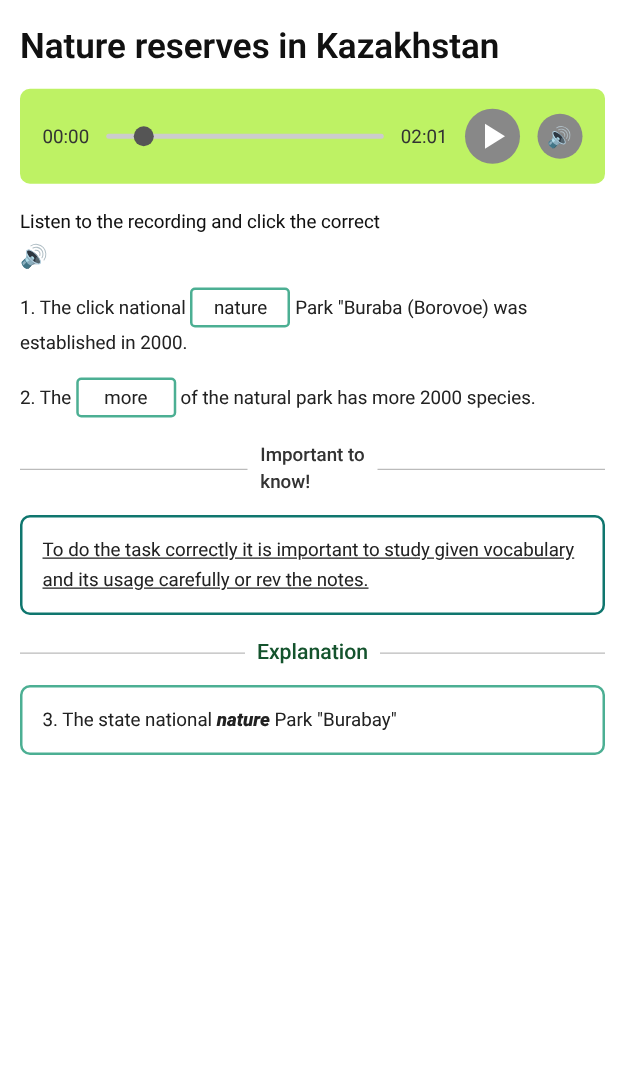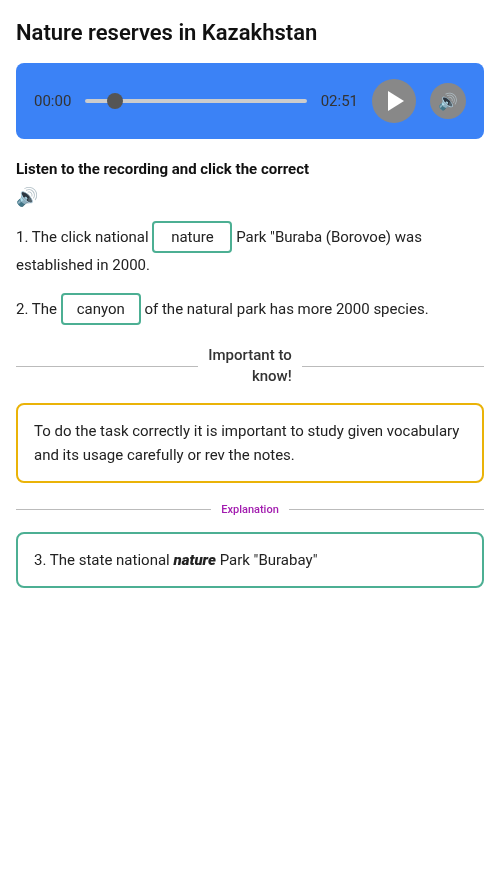"Nature reserves in Kazakhstan" .page-title { font-size: 22px -> 28px }
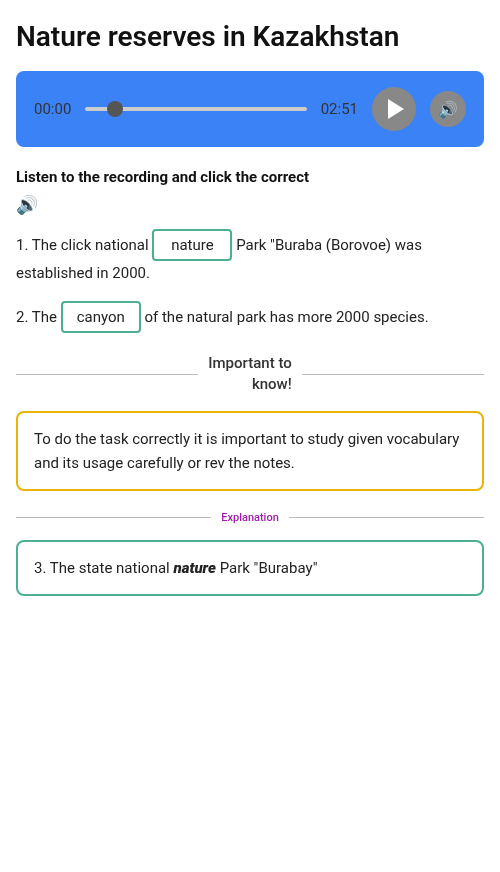"00:00" .audio-player { background: #3b82f6 -> #bef264 }
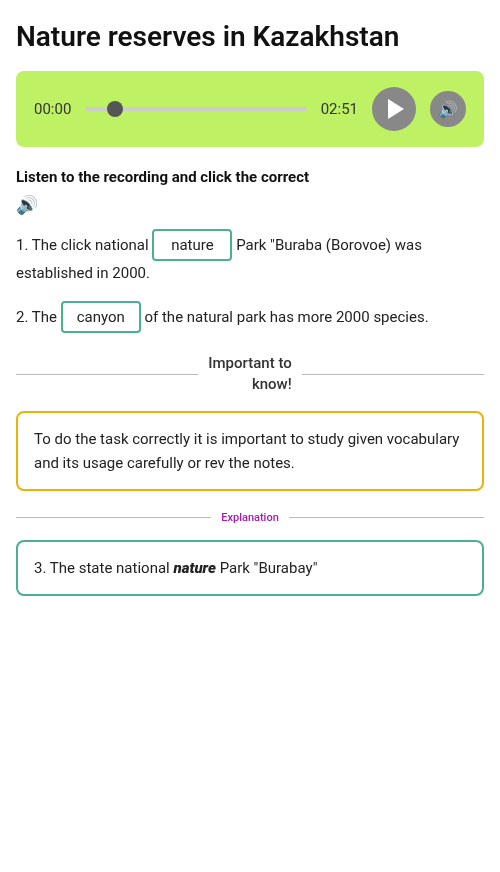"02:51" span.audio-time-end { text: 02:51 -> 02:01 }
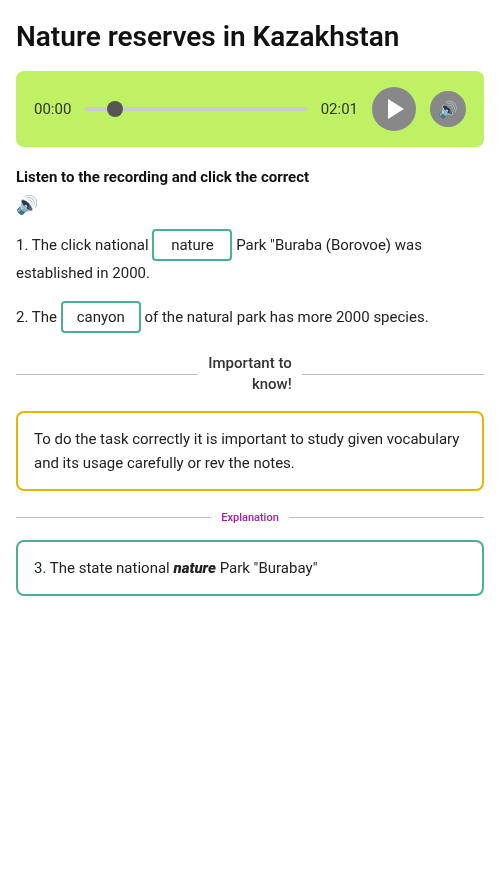"Listen to the recording and" .instruction { font-weight: 700 -> 400 }
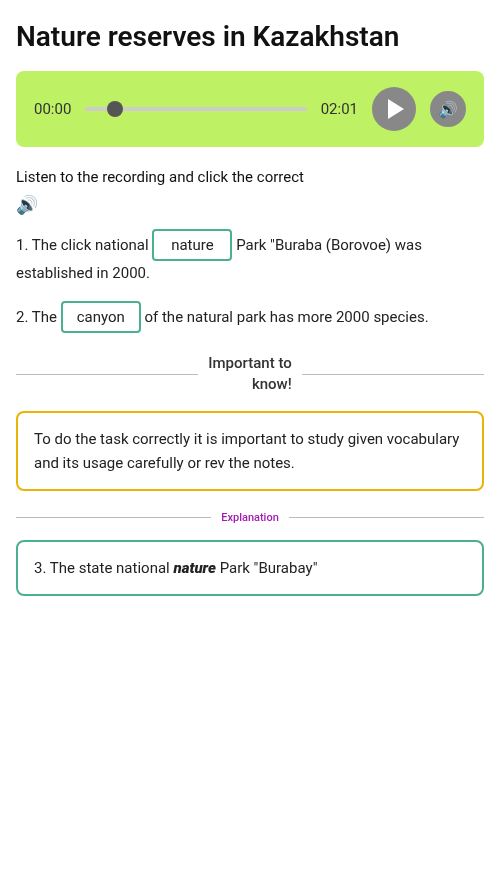"canyon" span.answer-box { text: canyon -> more }
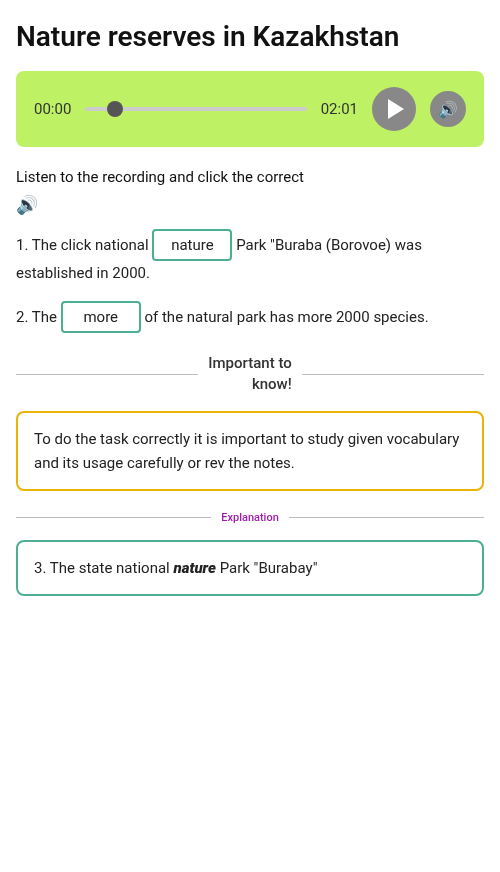"Important to" .divider-label { text-align: right -> left }
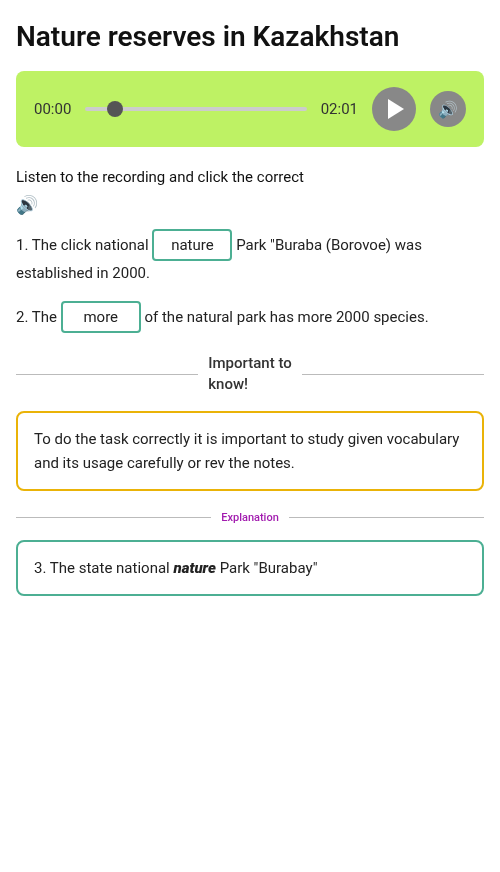"To do the task correctly" .info-box { border: 2px solid #eab308 -> 2px solid #0f766e; text-decoration: none -> underline }
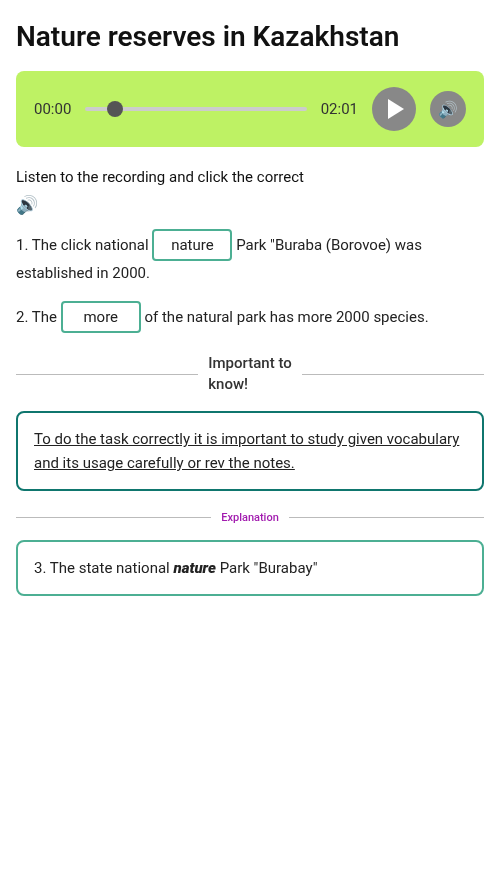"Explanation" .explanation-label { color: #a21caf -> #14532d; font-size: 11px -> 17px }
